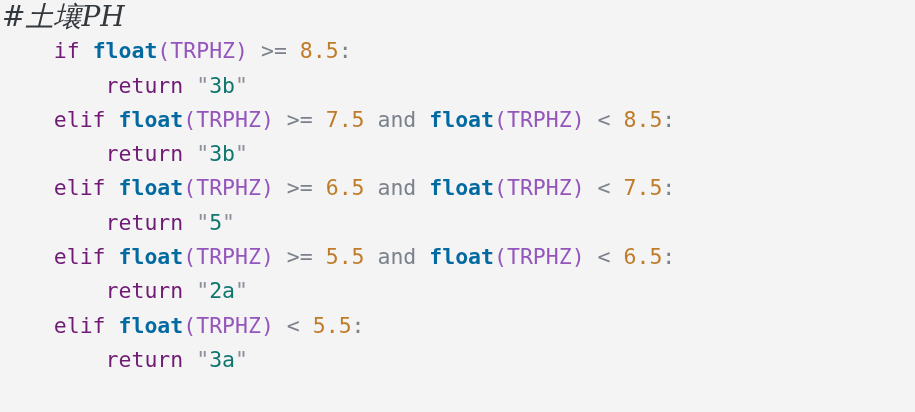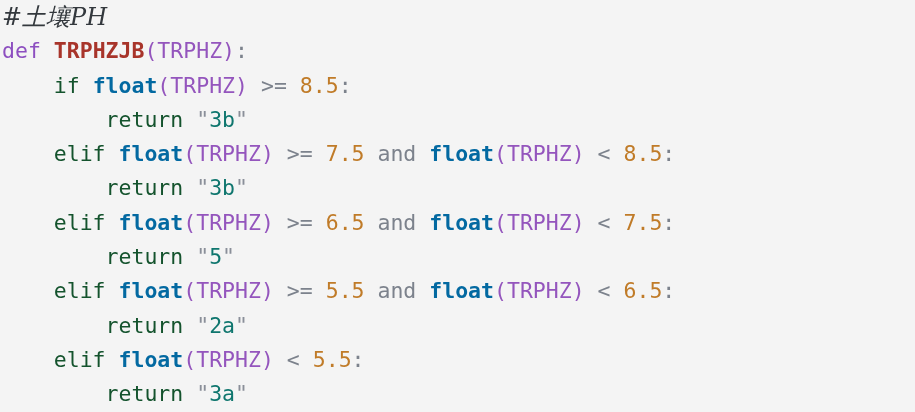"#土壤PH" .t-comment { font-size: 24px -> 28px }
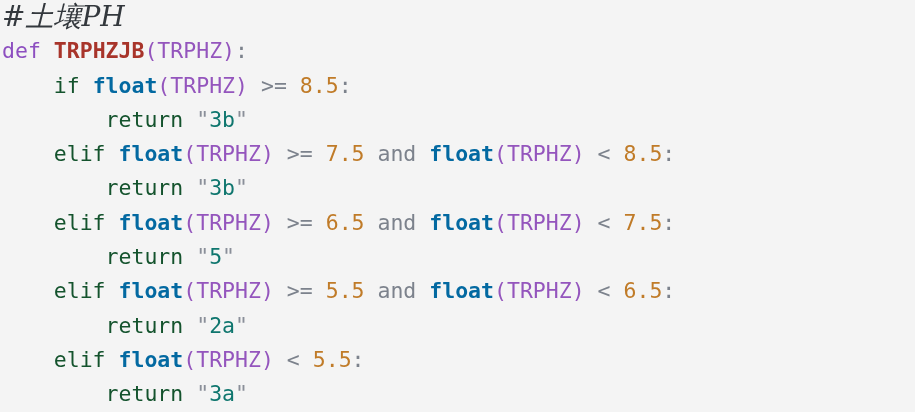"def TRPHZJB(TRPHZ):" div.code-line { html: <div><span>def</span><span> </span><span>TRPHZJB</span><span>(</span><span>TRPHZ</span><span>)</span><span>:</span></div> -> none }
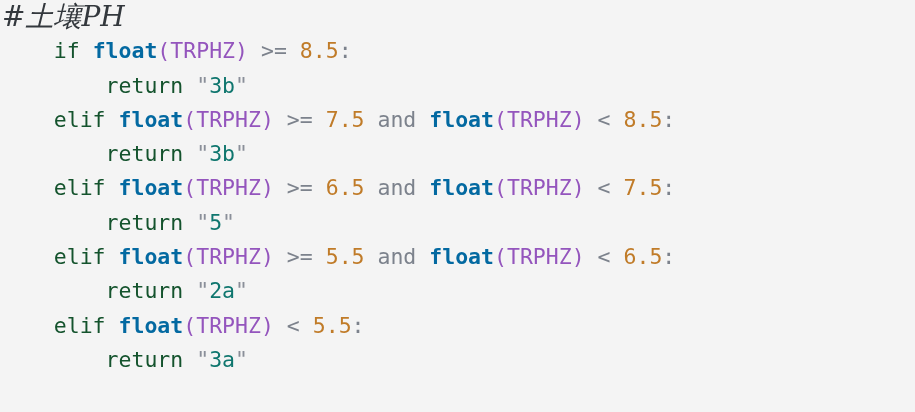"if" .t-kw { color: #14532d -> #701a75 }
